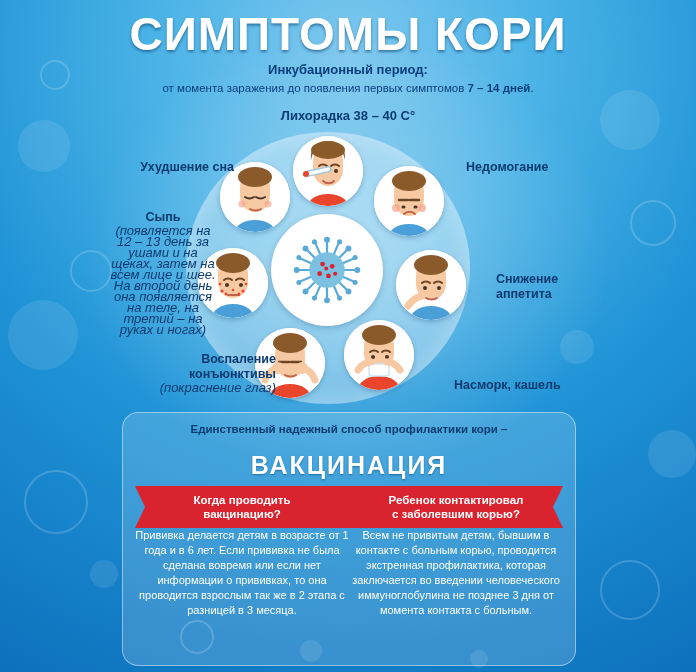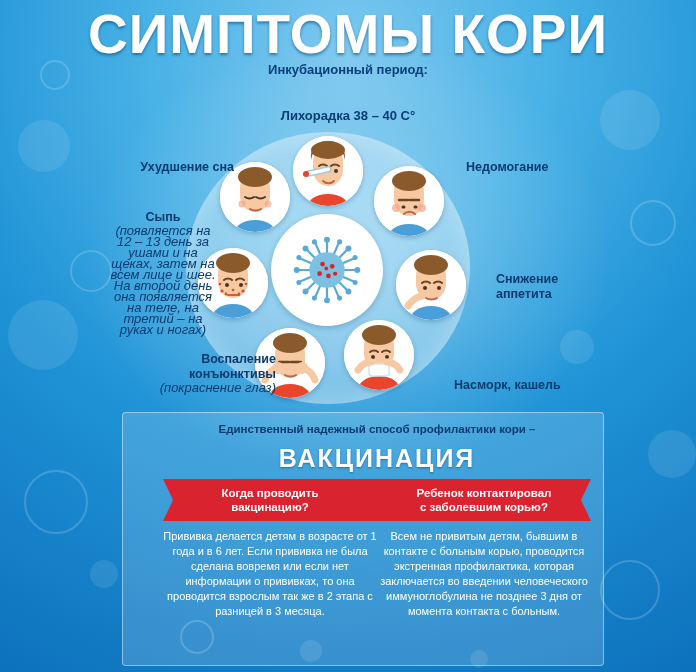"СИМПТОМЫ КОРИ" .title { font-size: 55px -> 46px }
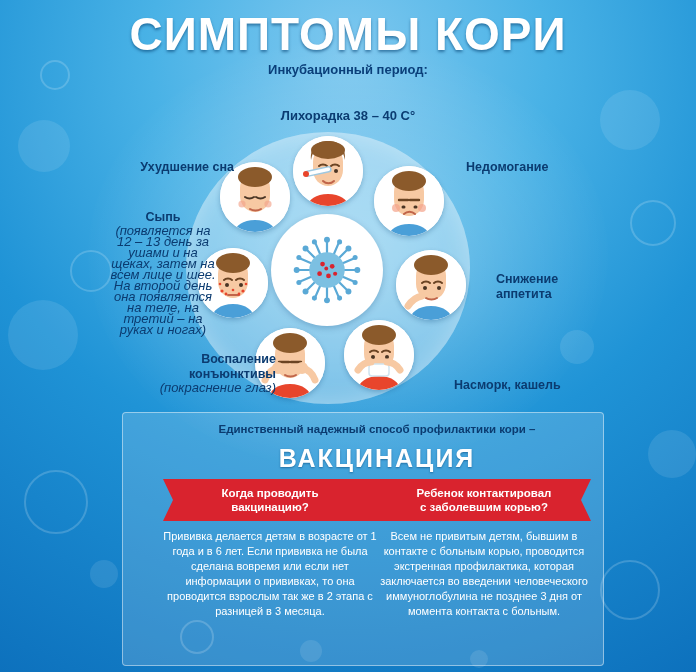"от момента заражения до появления" div.sub2 { html: none -> <div> <span>от момента заражения до появления первых симптомов </span><b>7 – 14 дней</b><span>.</span> </div> }
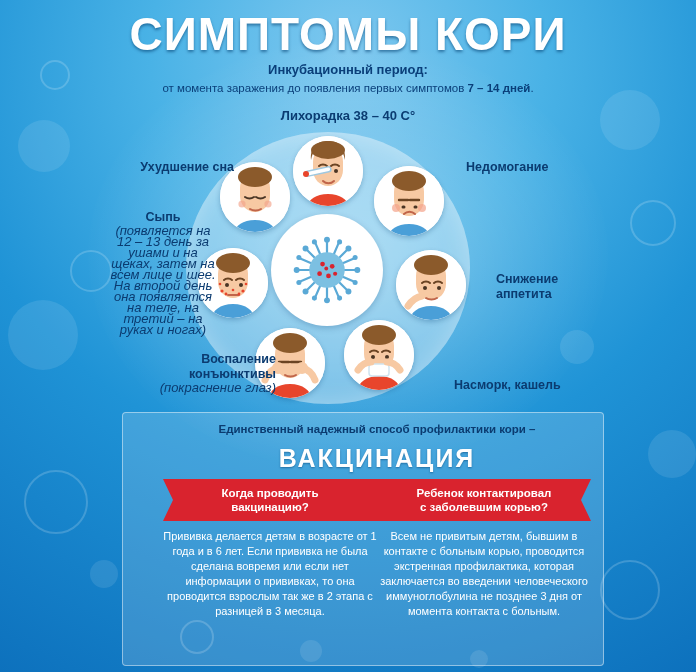"Единственный надежный способ" .panel { border-radius: 4px -> 16px; padding-left: 28px -> none }
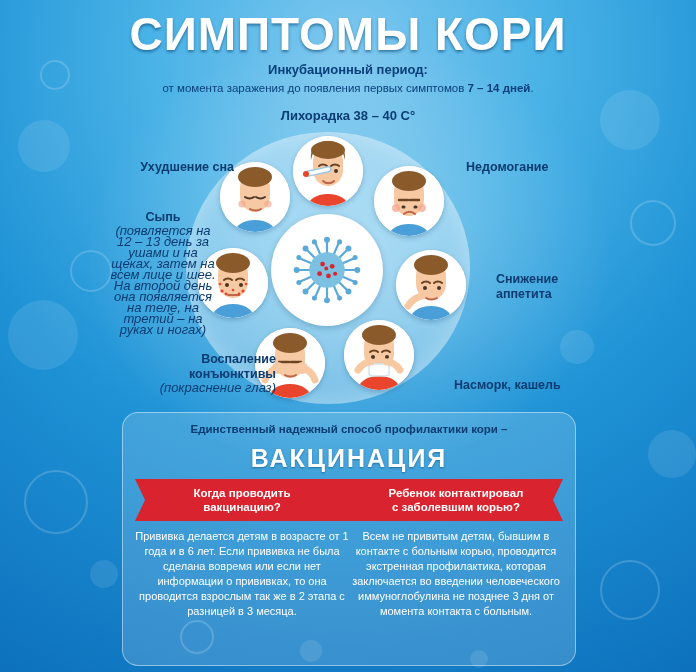"ВАКЦИНАЦИЯ" .panel-title { margin-top: 8px -> 15px }
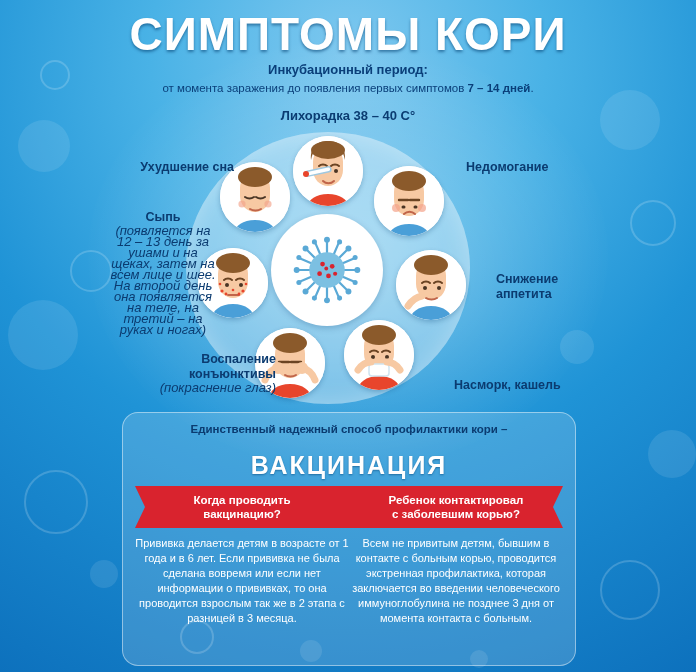"Прививка делается детям в возрасте" .body-text { margin-top: 8px -> none }
